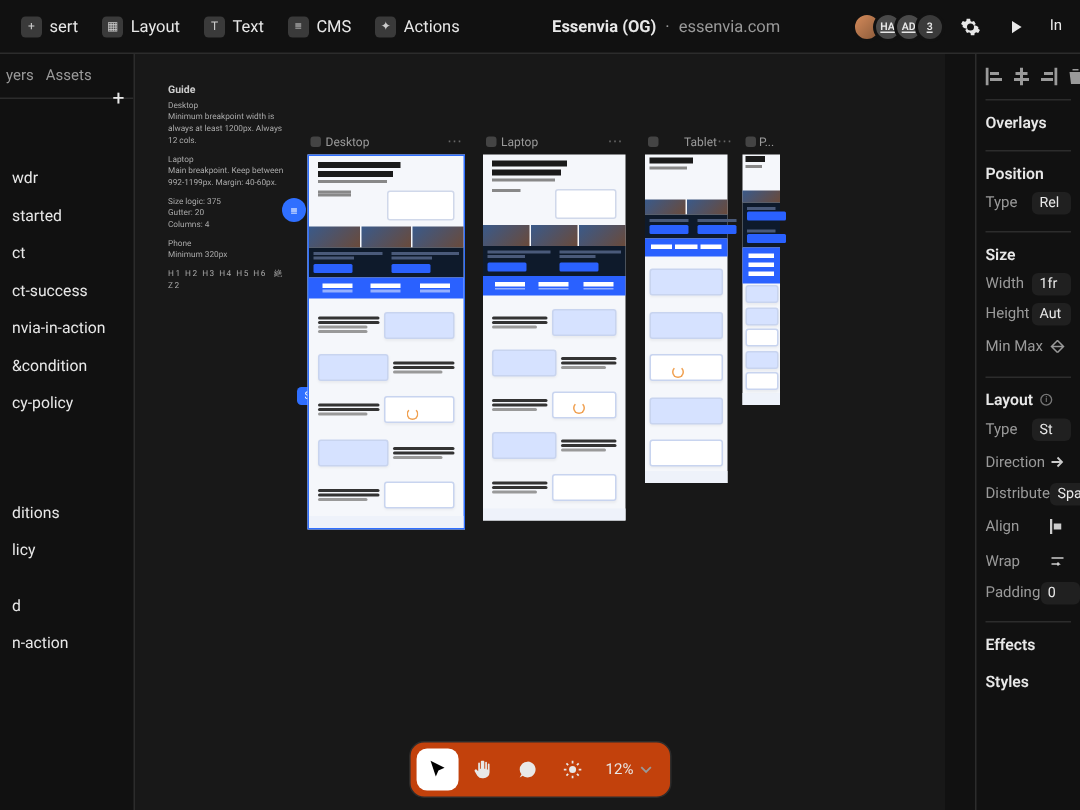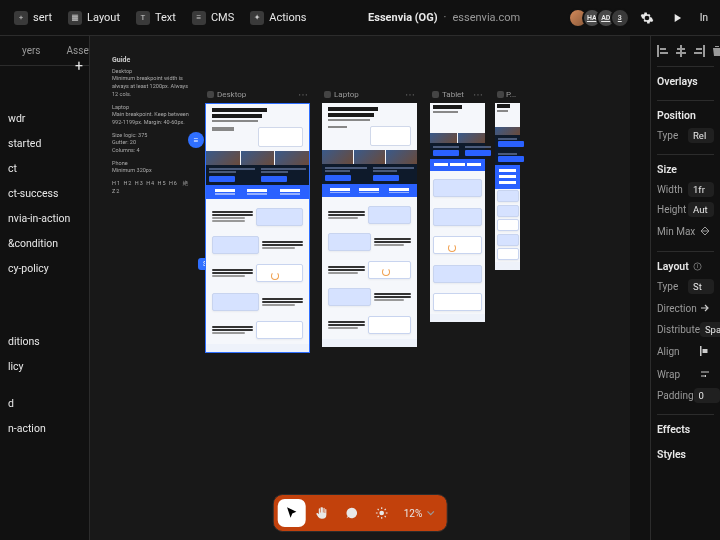"yers" .left-tabs span { margin-left: 18px -> none }
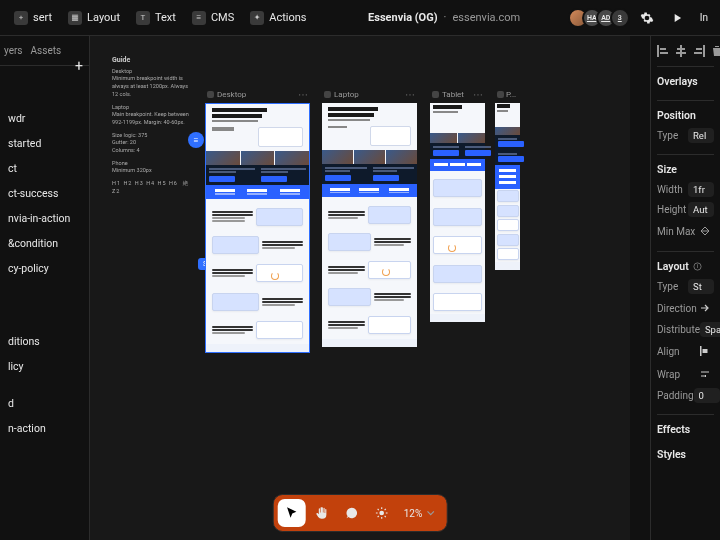"Tablet" span { gap: 3px -> 17px }
